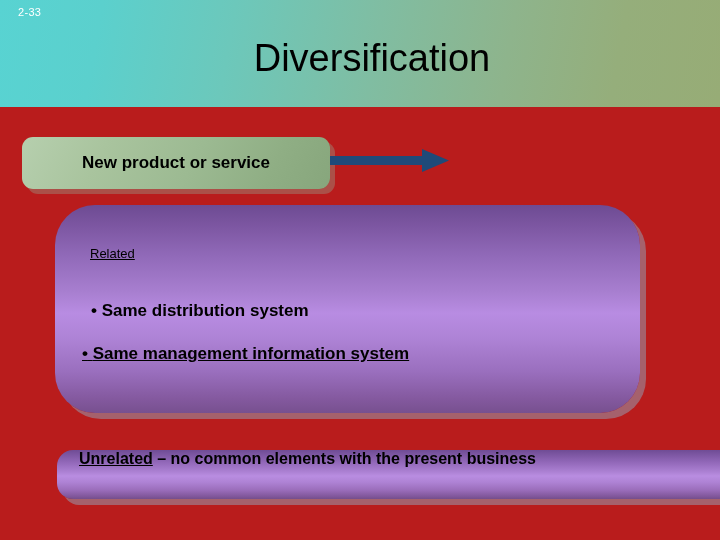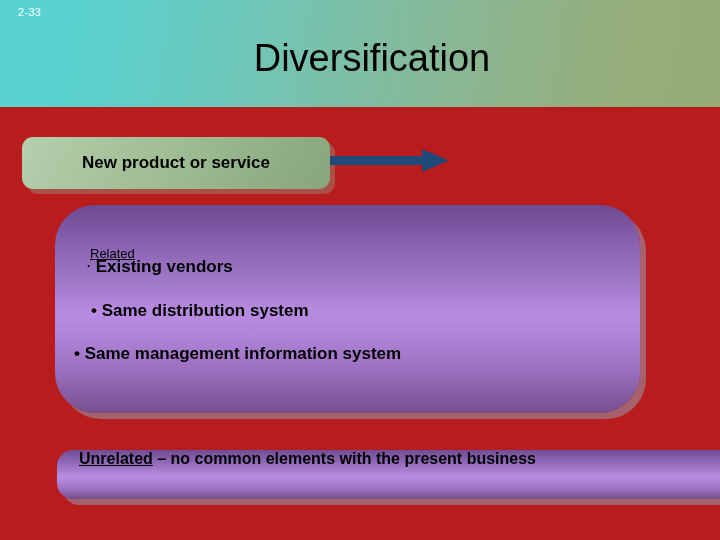"· Existing vendors" div.purple-bullet { html: <div> <span>·</span> <span>Existing vendors</span> </div> -> none }
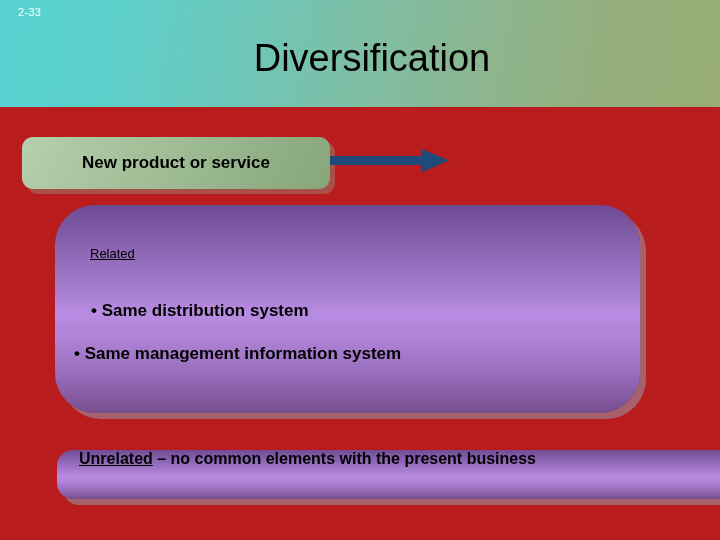"• Same management information system" #bullet-2 { left: 19px -> 27px; text-decoration: none -> underline }
